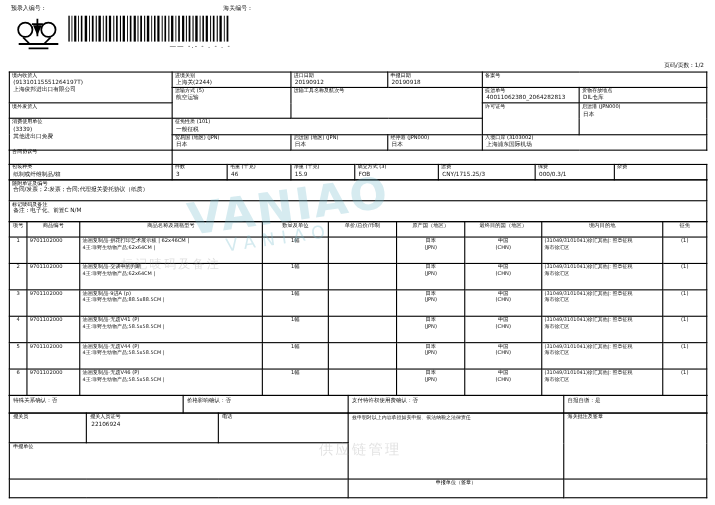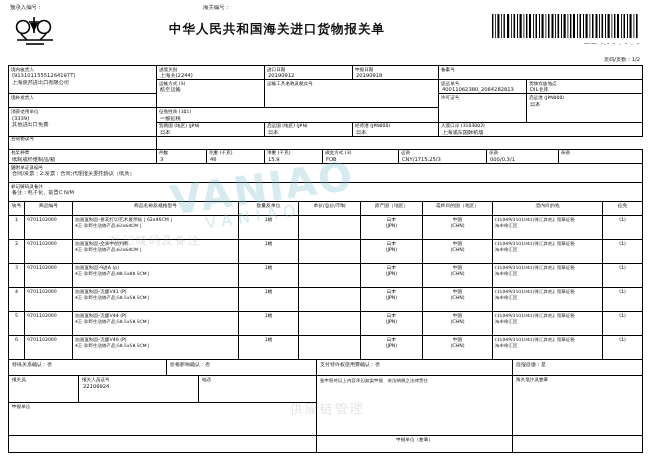"中华人民共和国海关进口货物报关单" div.titlewrap { html: <div> <div>中华人民共和国海关进口货物报关单</div> </div> -> none }
